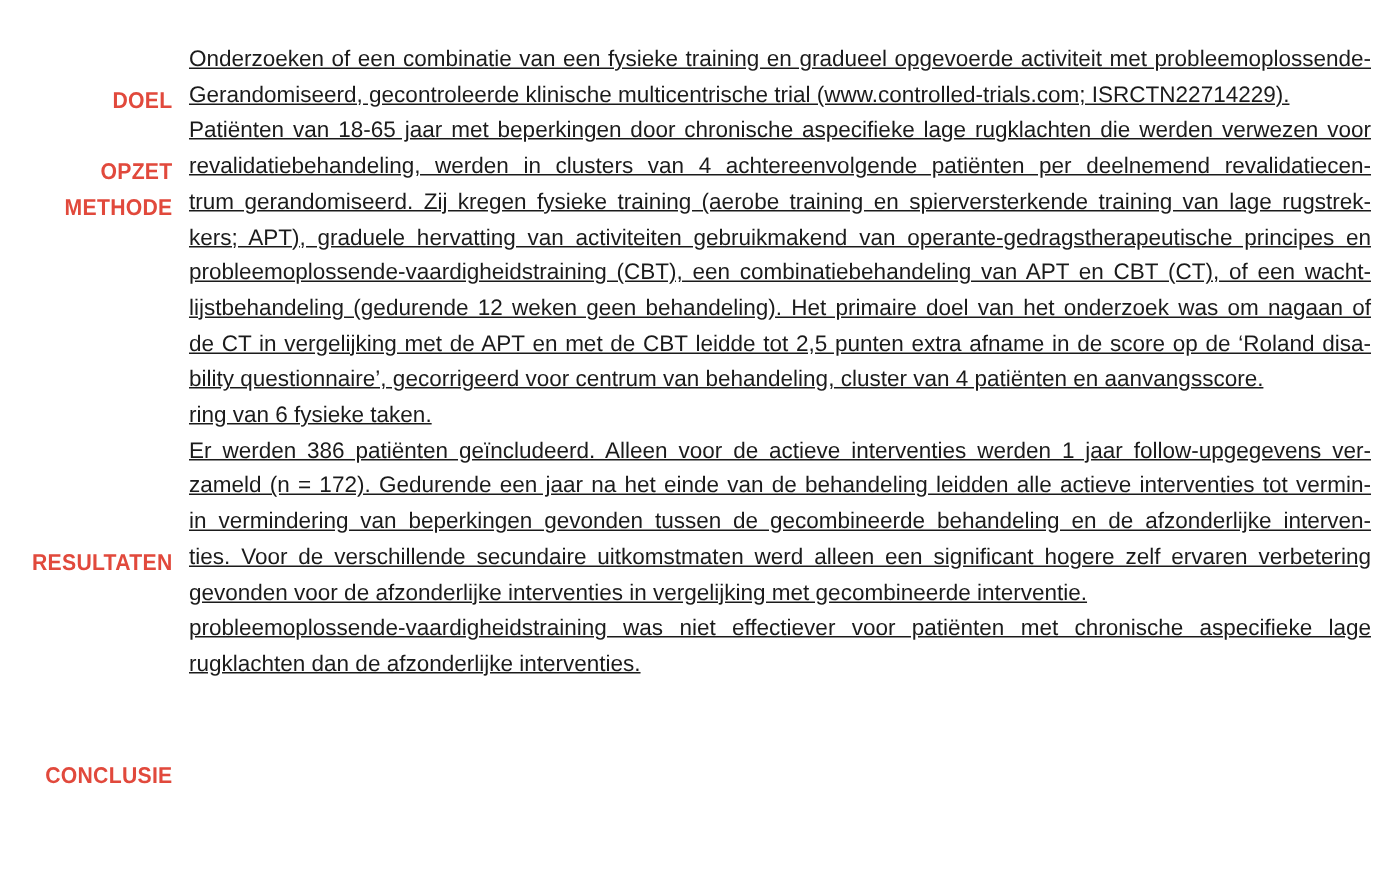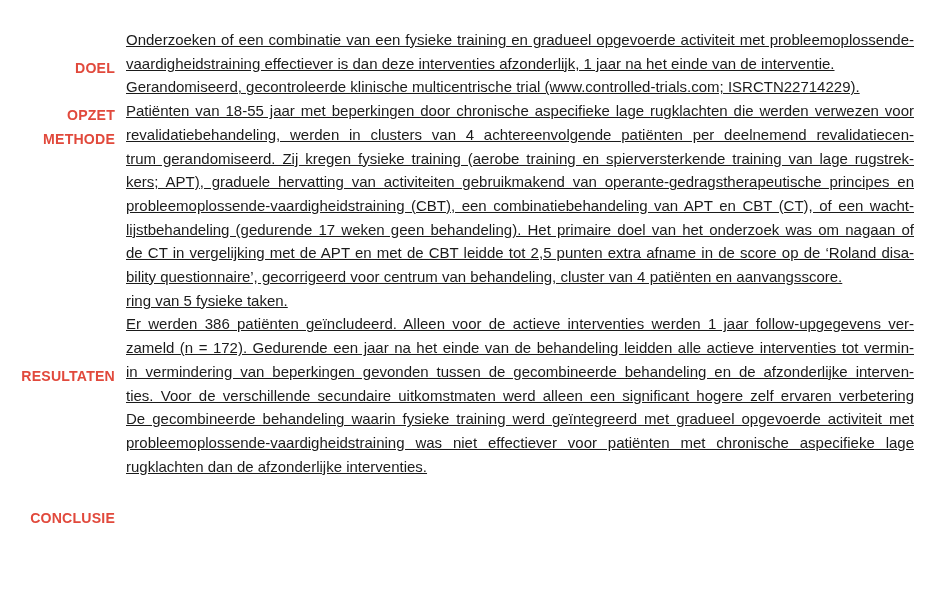"vaardigheidstraining effectiever is dan" div.ln { html: <div>vaardigheidstraining effectiever is dan deze interventies afzonderlijk, 1 jaar na het einde van de interventie.</div> -> none }
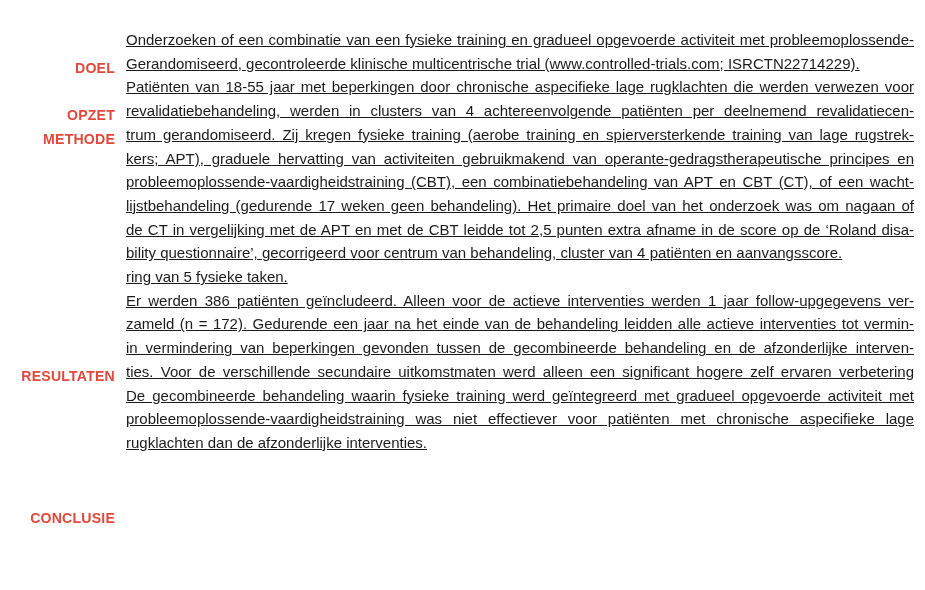"Patiënten van 18-55 jaar met" div.ln { text: 18-55 -> 18-65 }
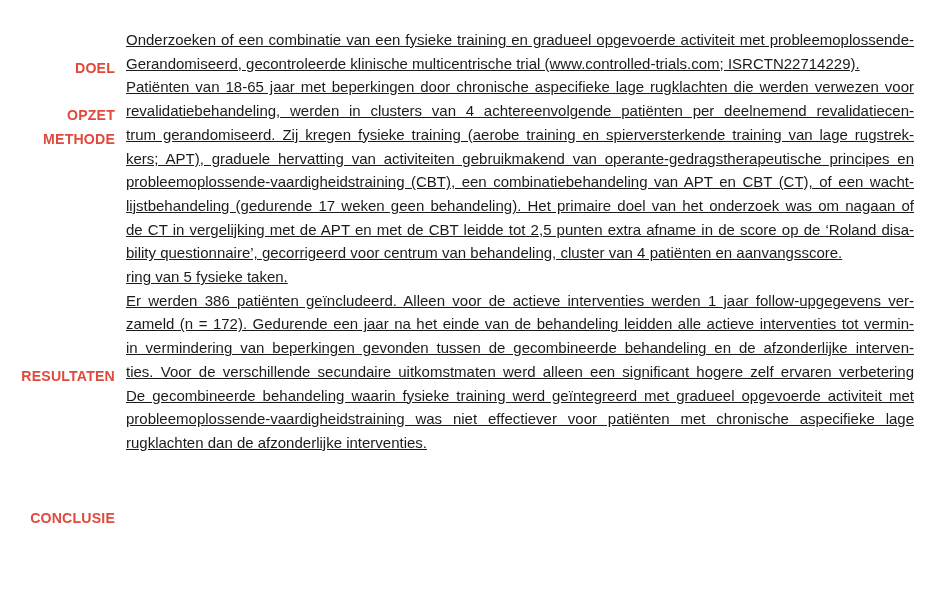"lijstbehandeling (gedurende 17 weken" div.ln { text: 17 -> 12 }
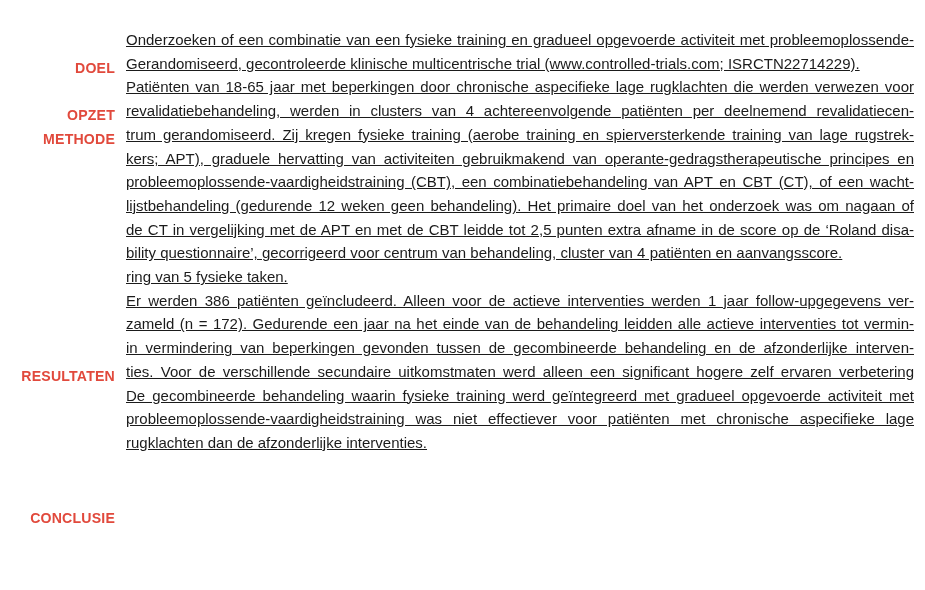"ring van 5 fysieke taken." div.ln { text: 5 -> 6 }
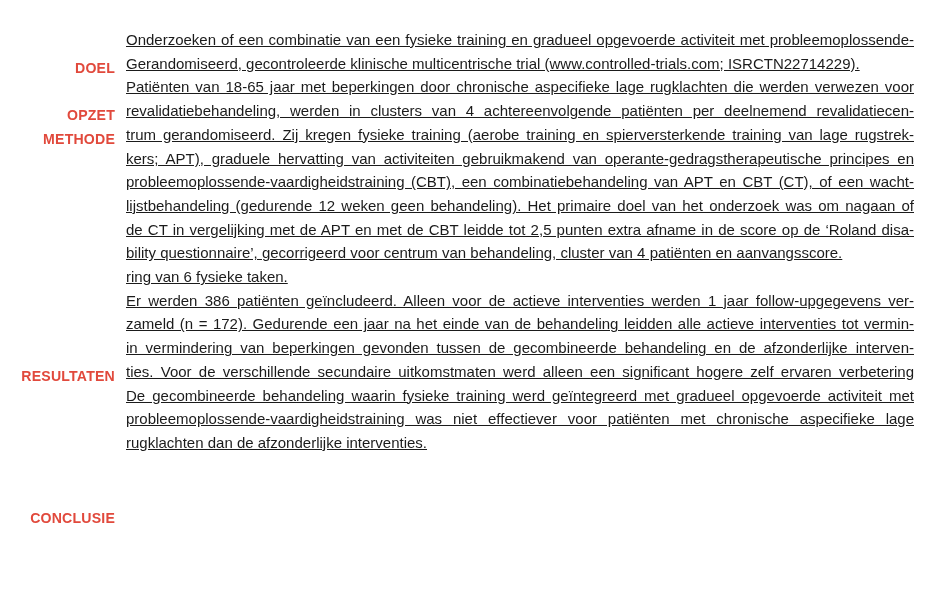"gevonden voor de afzonderlijke" div.ln { html: none -> <div>gevonden voor de afzonderlijke interventies in vergelijking met gecombineerde interventie.</div> }
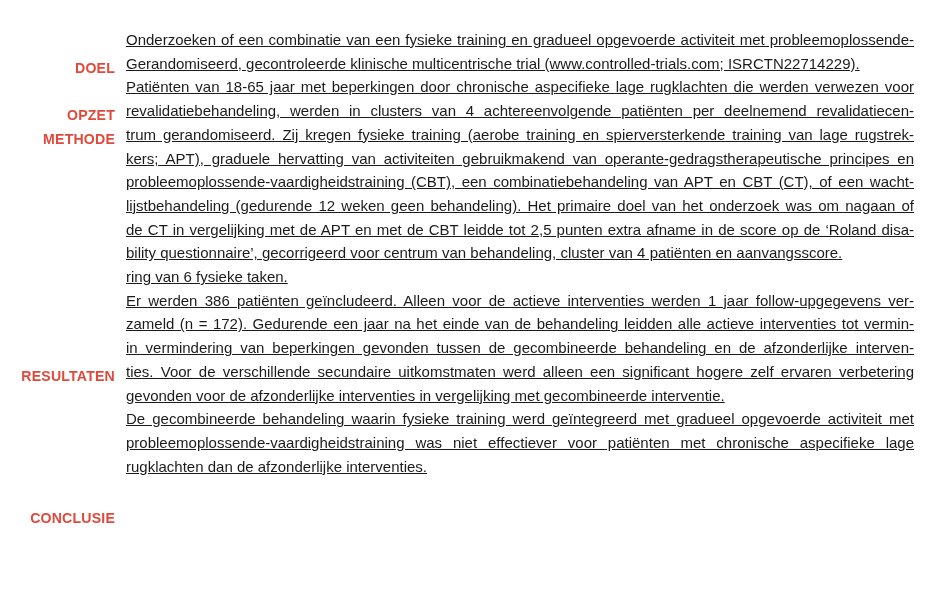"De gecombineerde behandeling waarin" div.ln { html: <div>De gecombineerde behandeling waarin fysieke training werd geïntegreerd met gradueel opgevoerde activiteit met</div> -> none }
